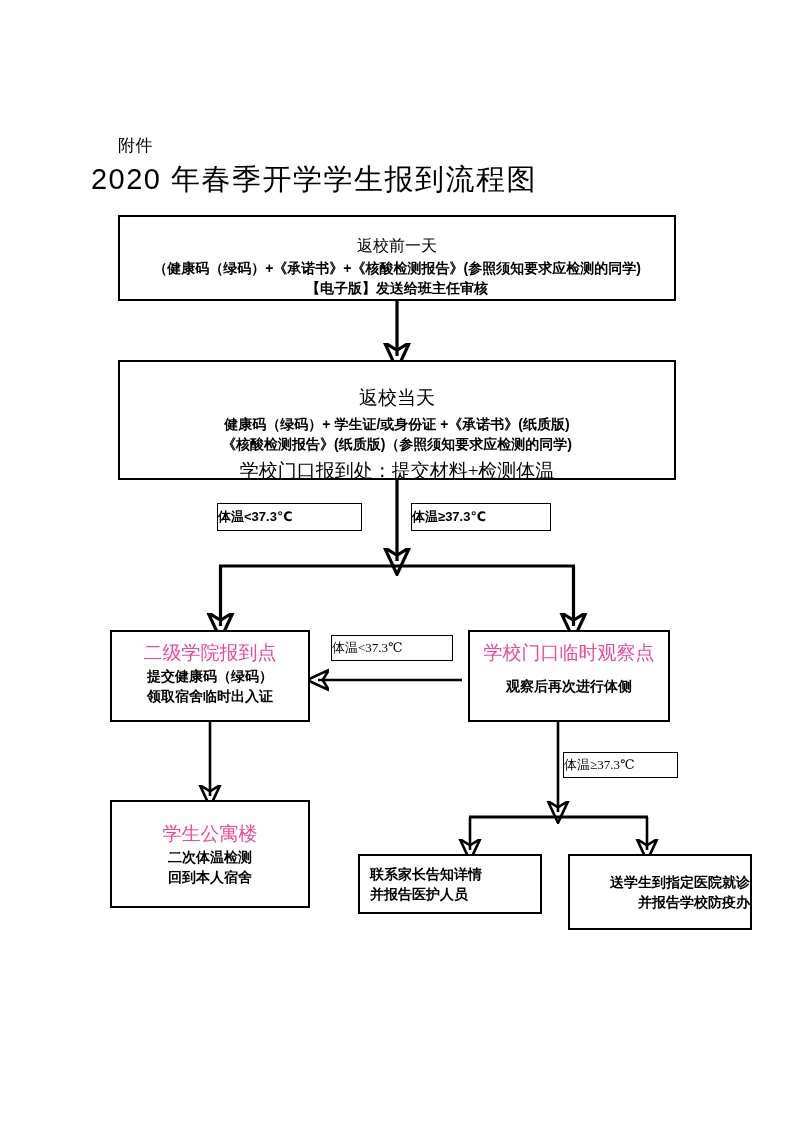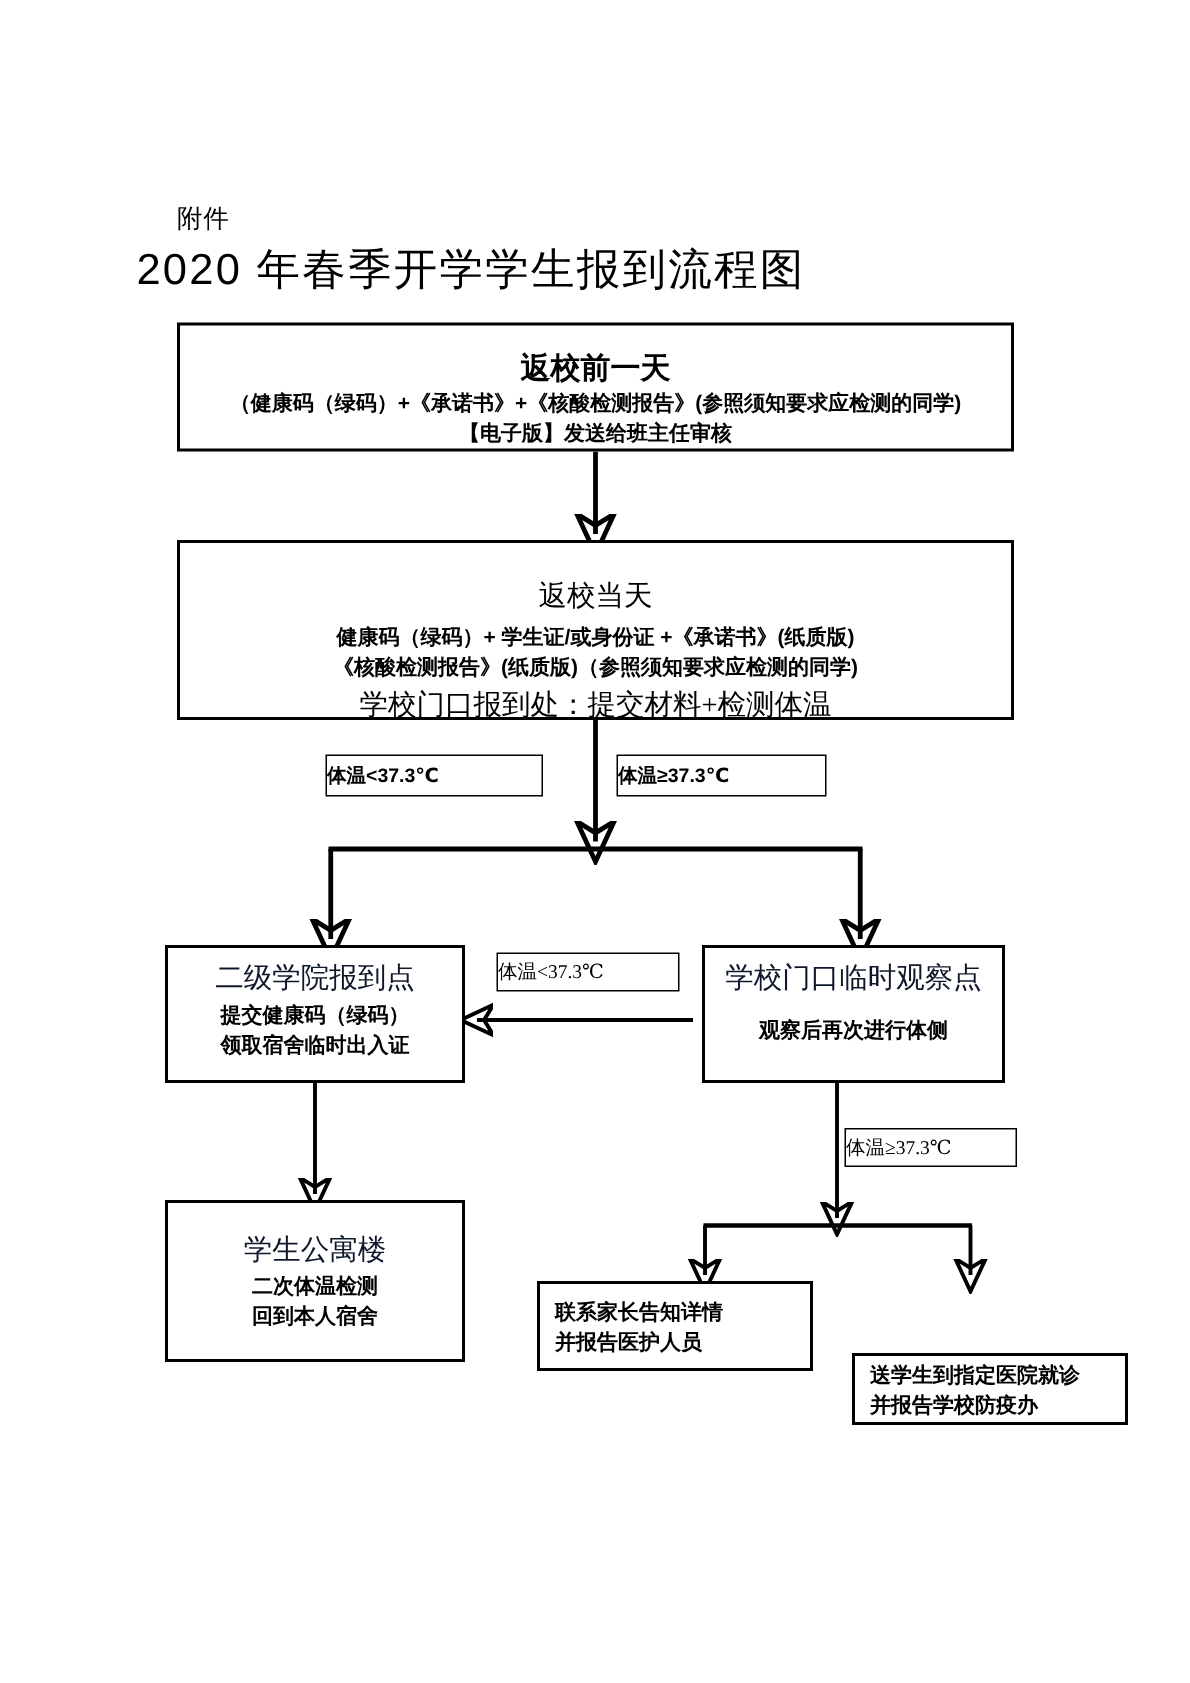"返校前一天" .line-hei-b-lg { font-size: 20px -> 16px; font-weight: bold -> normal }
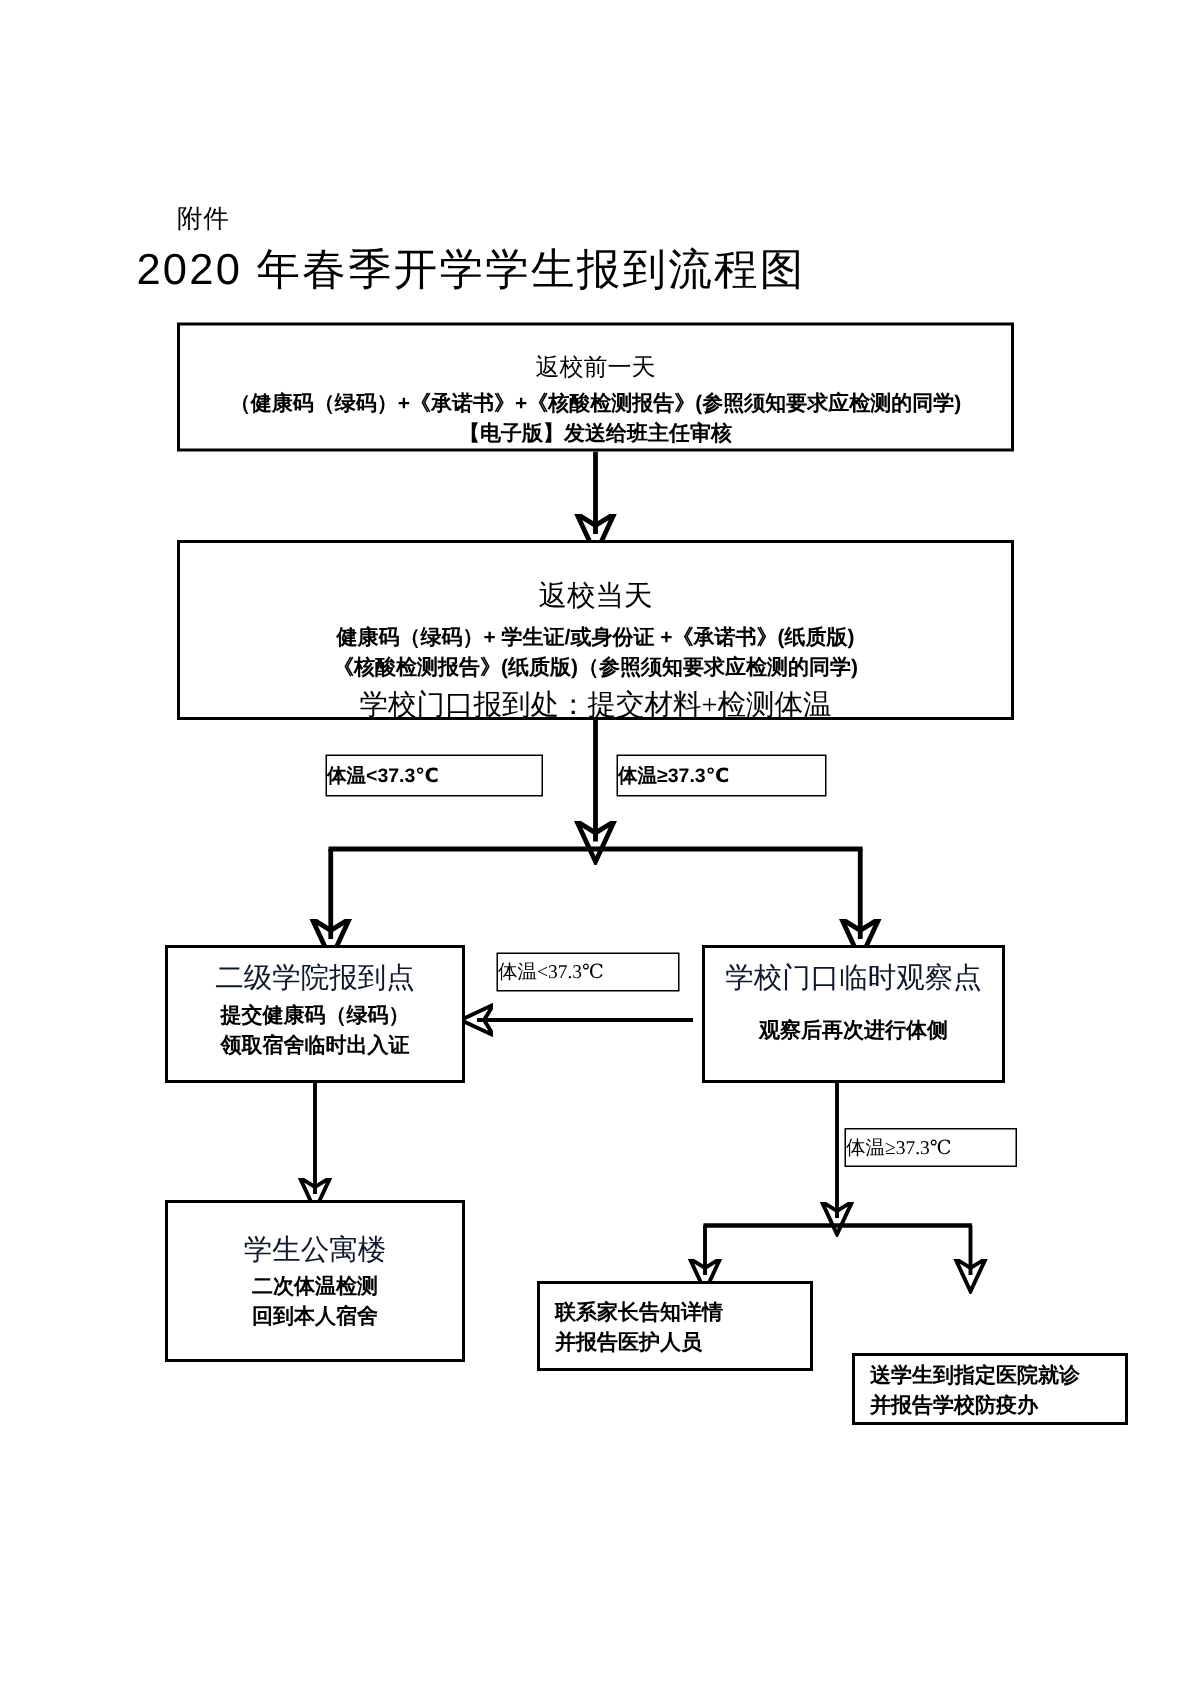"二级学院报到点" .line-song { color: #0f172a -> #ec4899 }
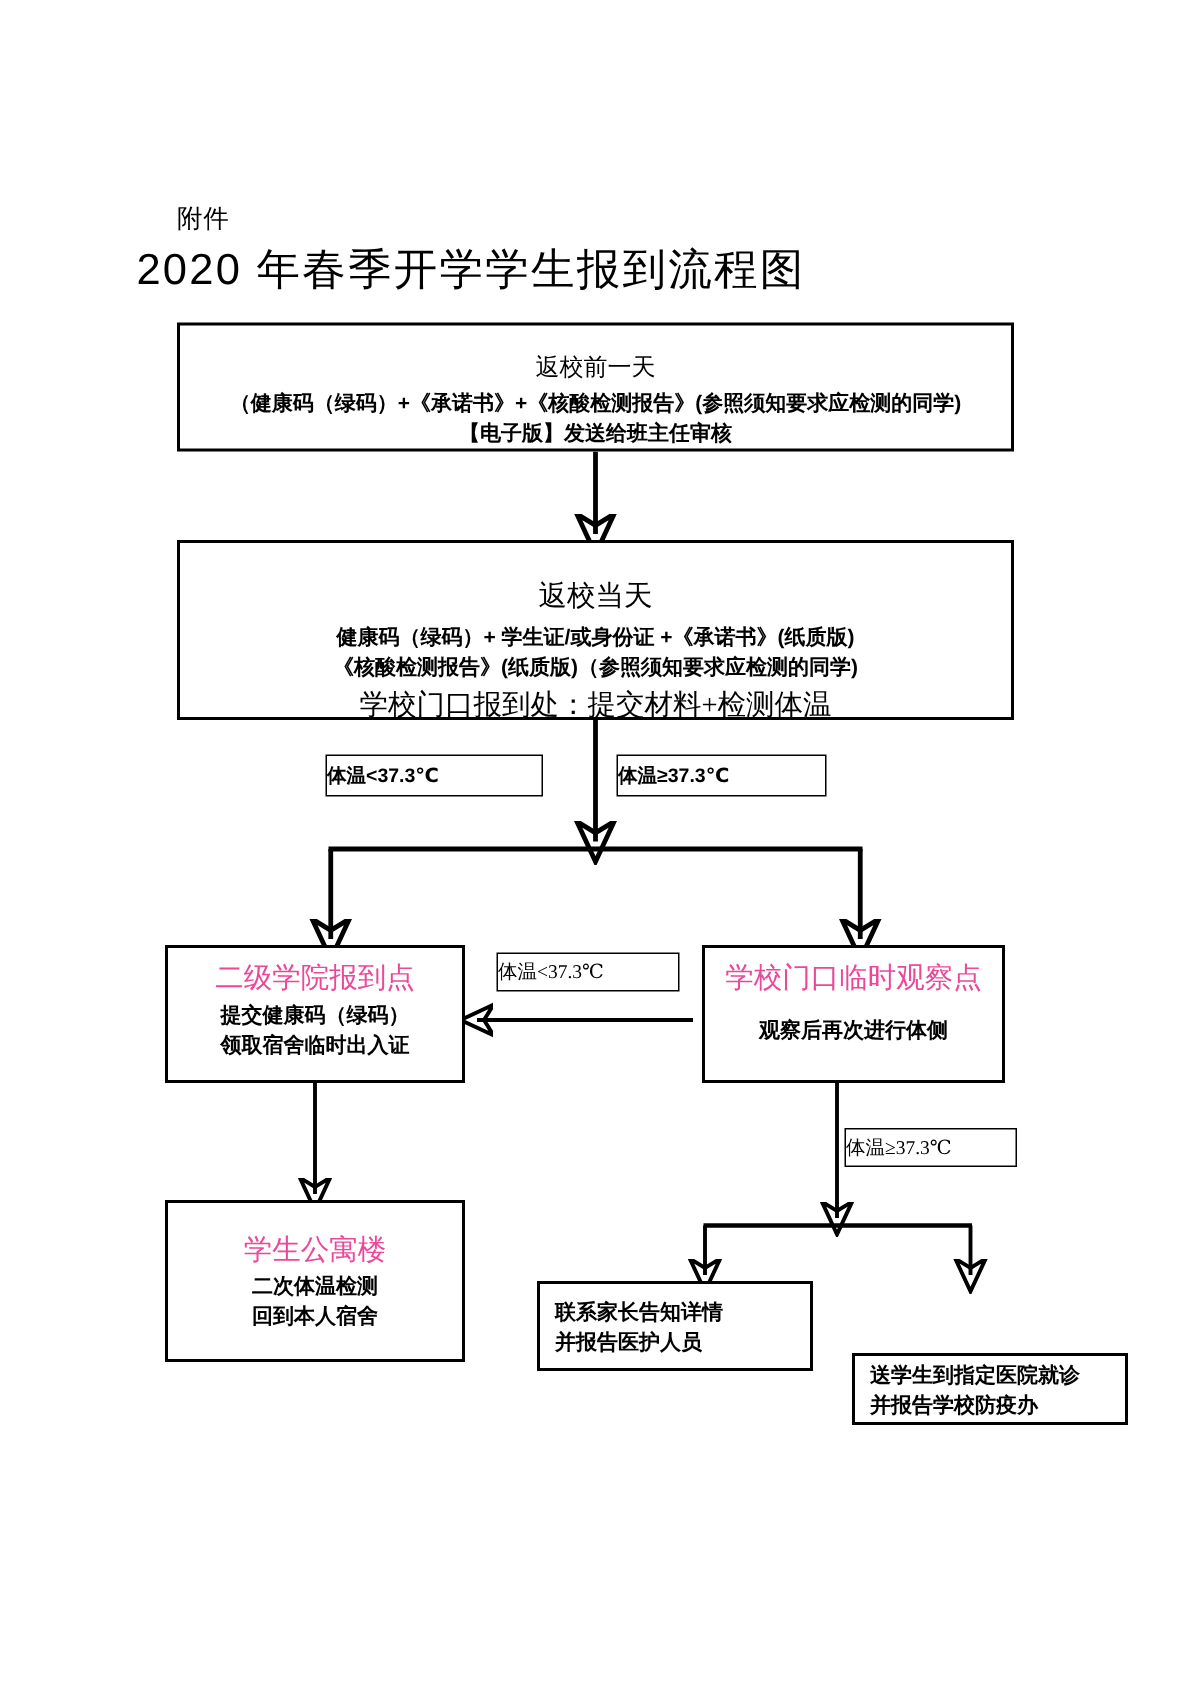"送学生到指定医院就诊" #box-hospital { align-items: flex-start -> flex-end; height: 48px -> 76px; margin-top: 48px -> none }
